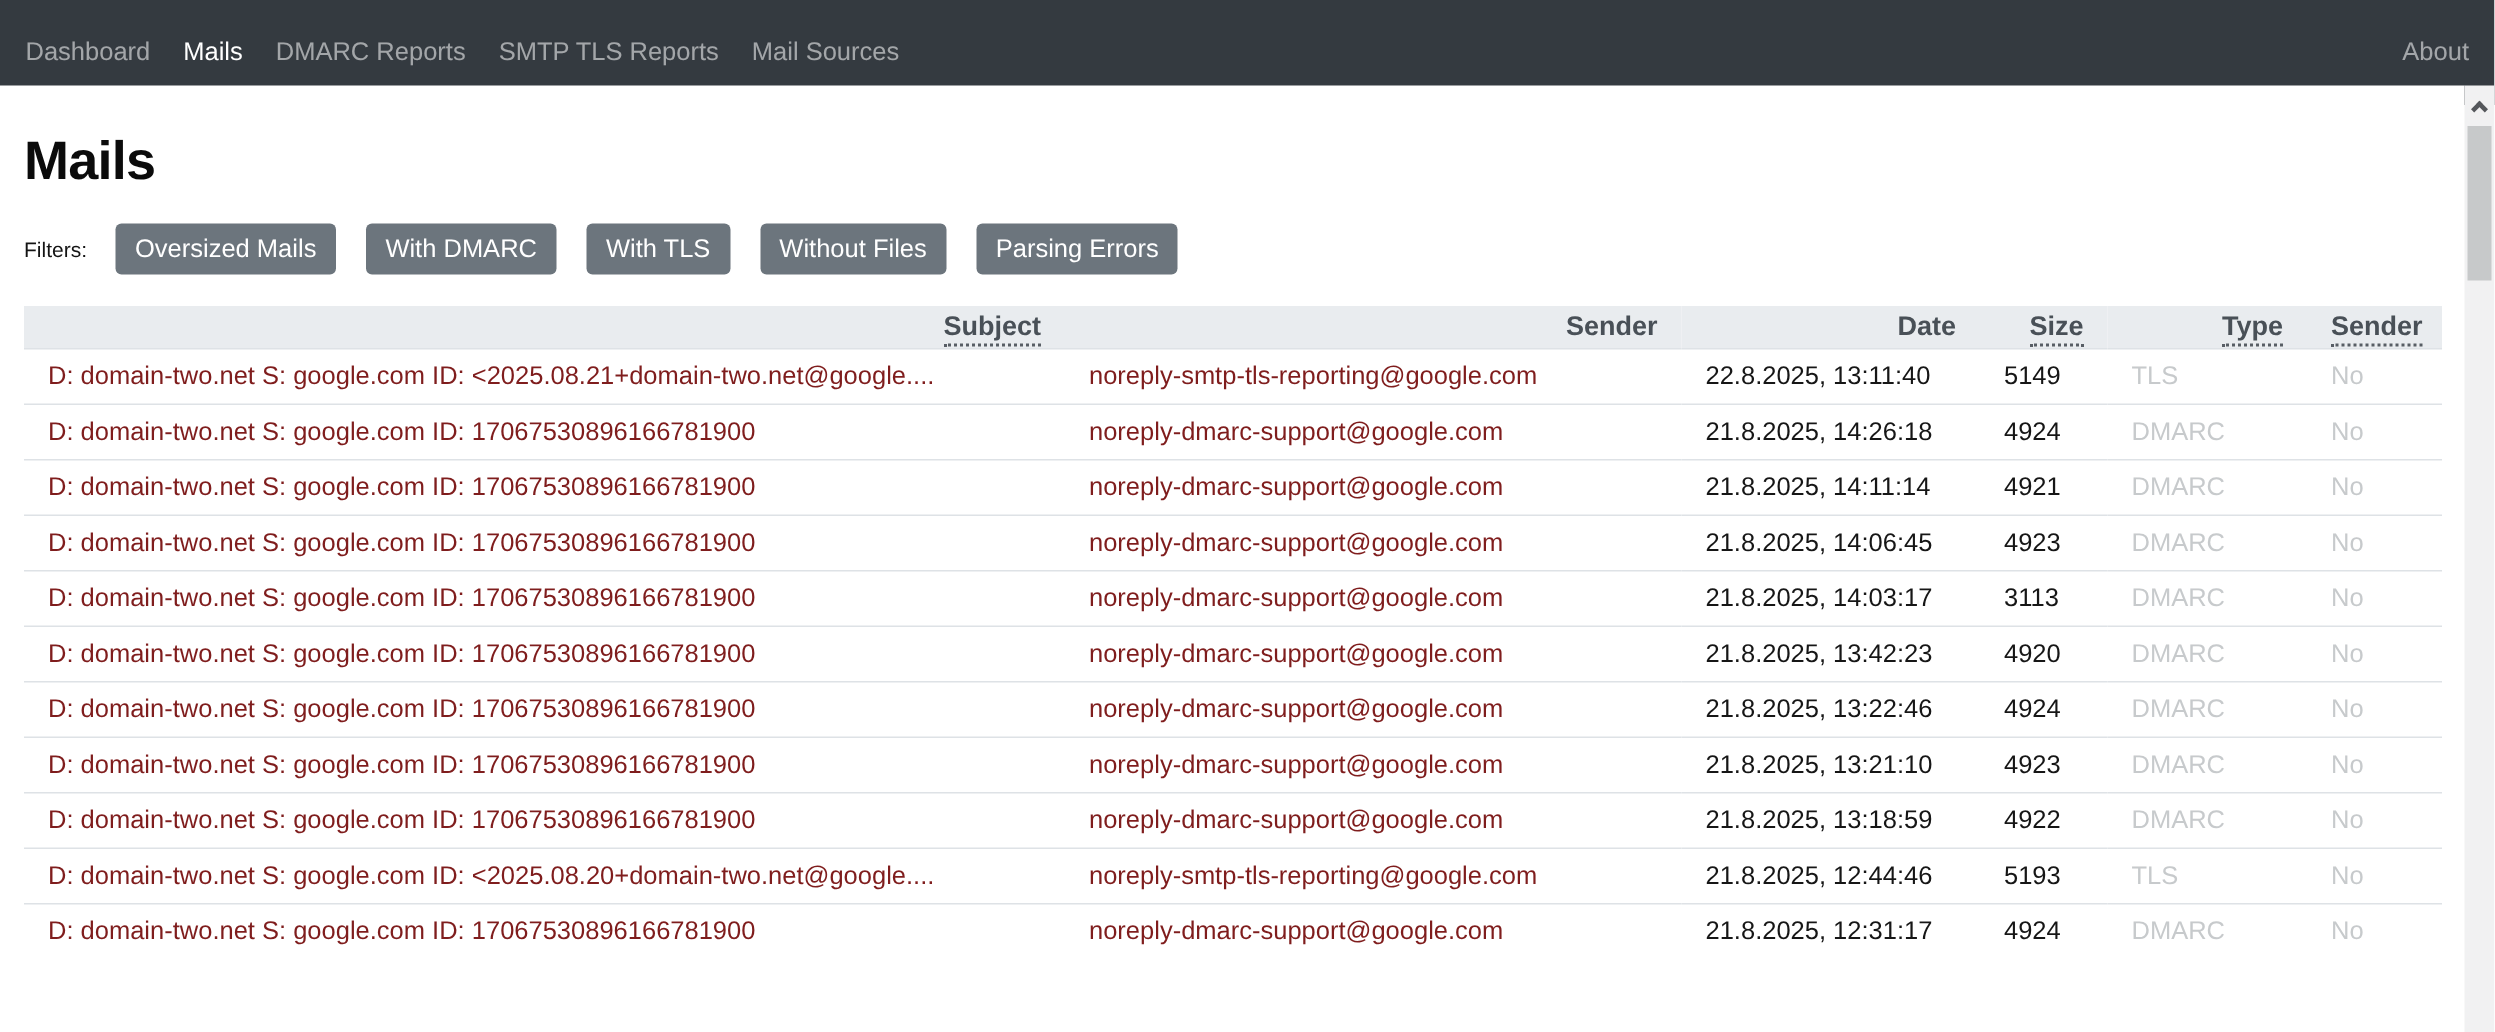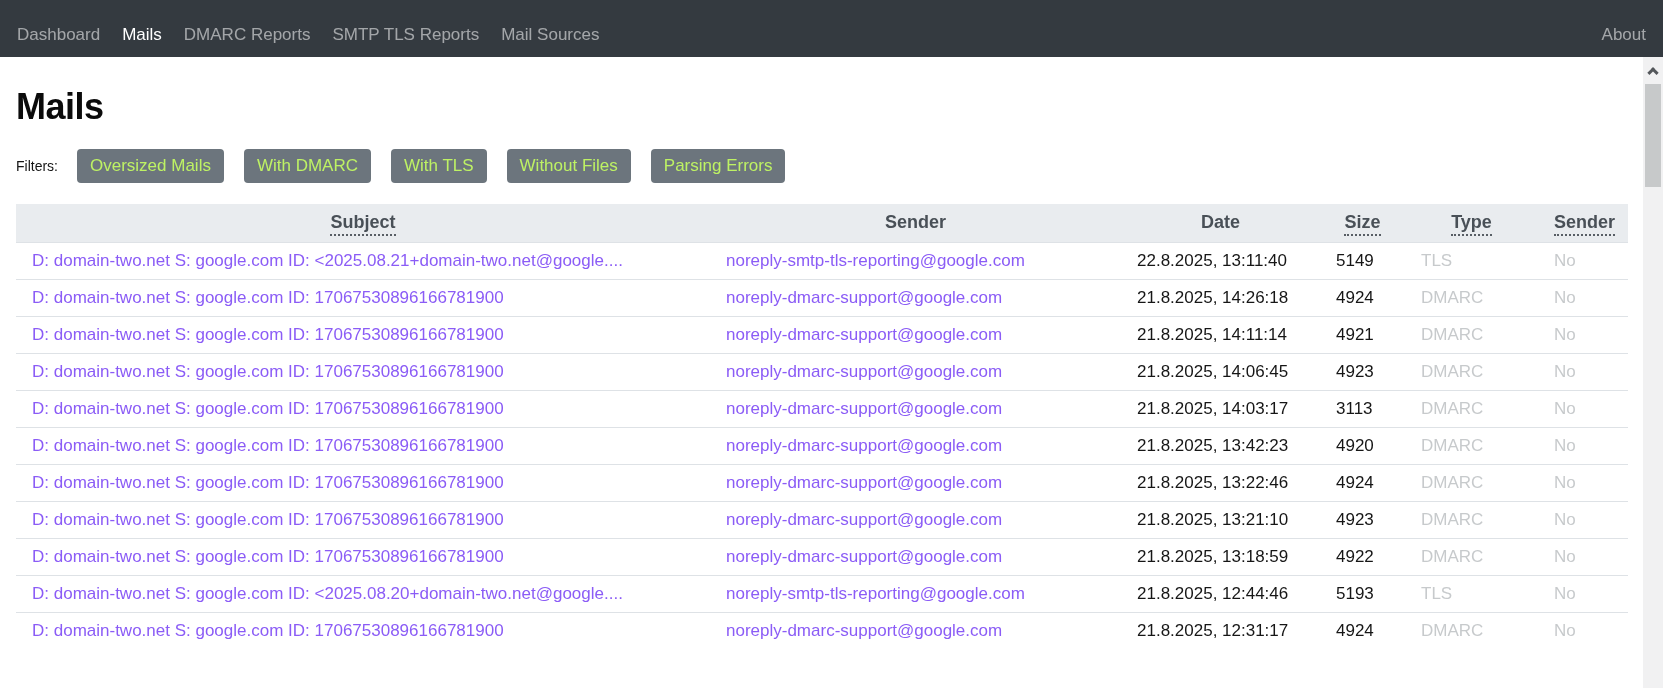"Oversized Mails" .filter-btn { color: #bef264 -> #ffffff }
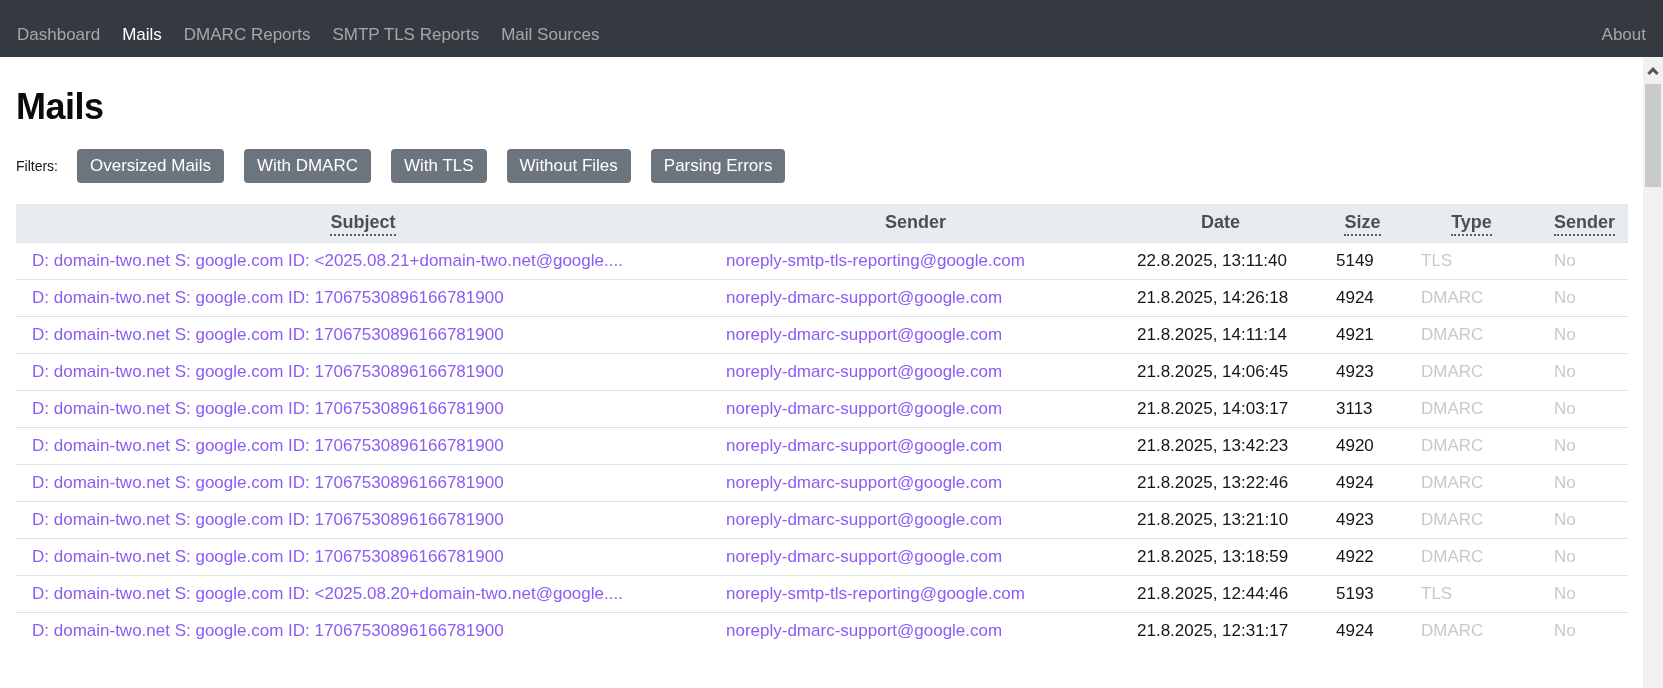"Subject" thead th { height: 38px -> 28px; text-align: center -> right }
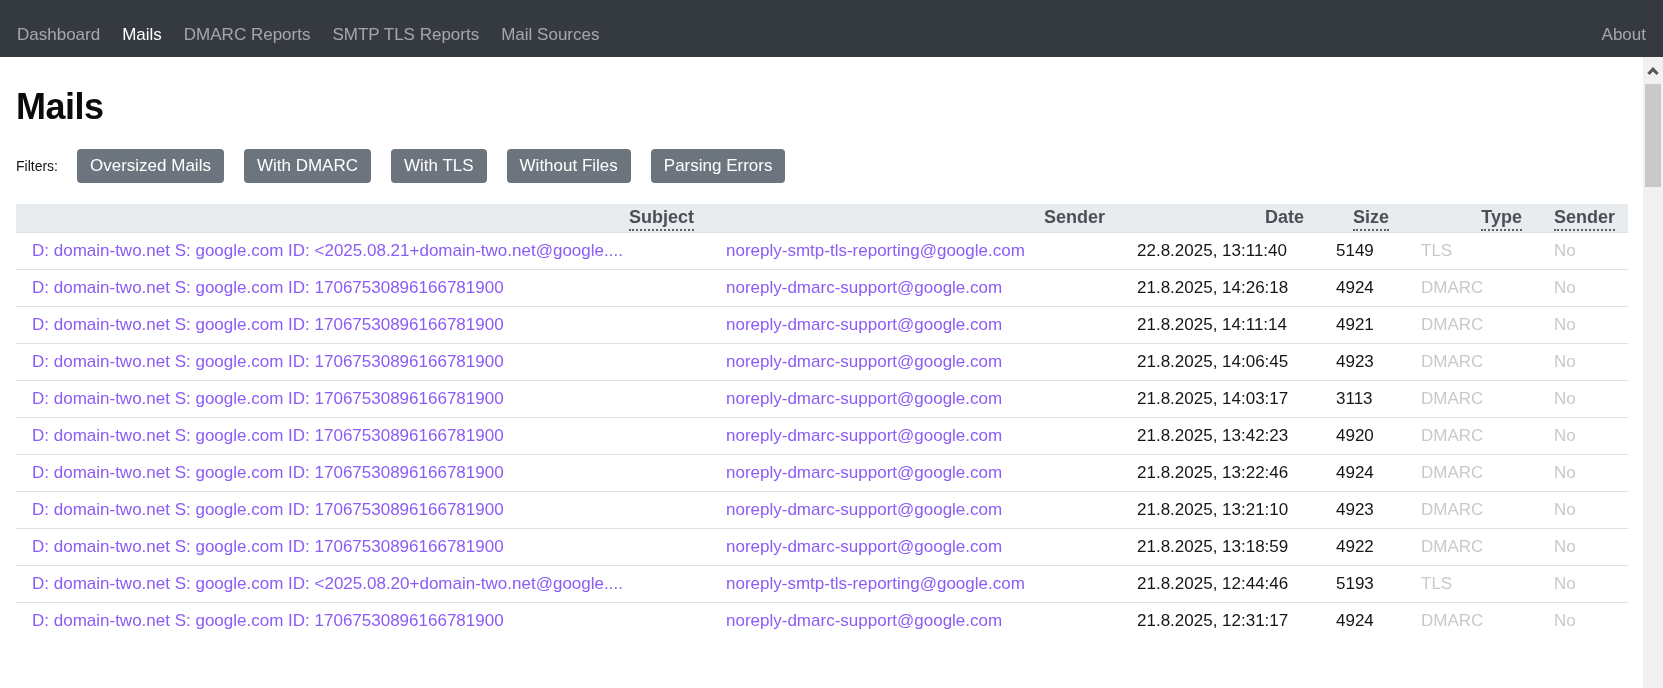"D: domain-two.net S: google.com ID:" .cell-link { color: #8b5cf6 -> #7f1d1d }
